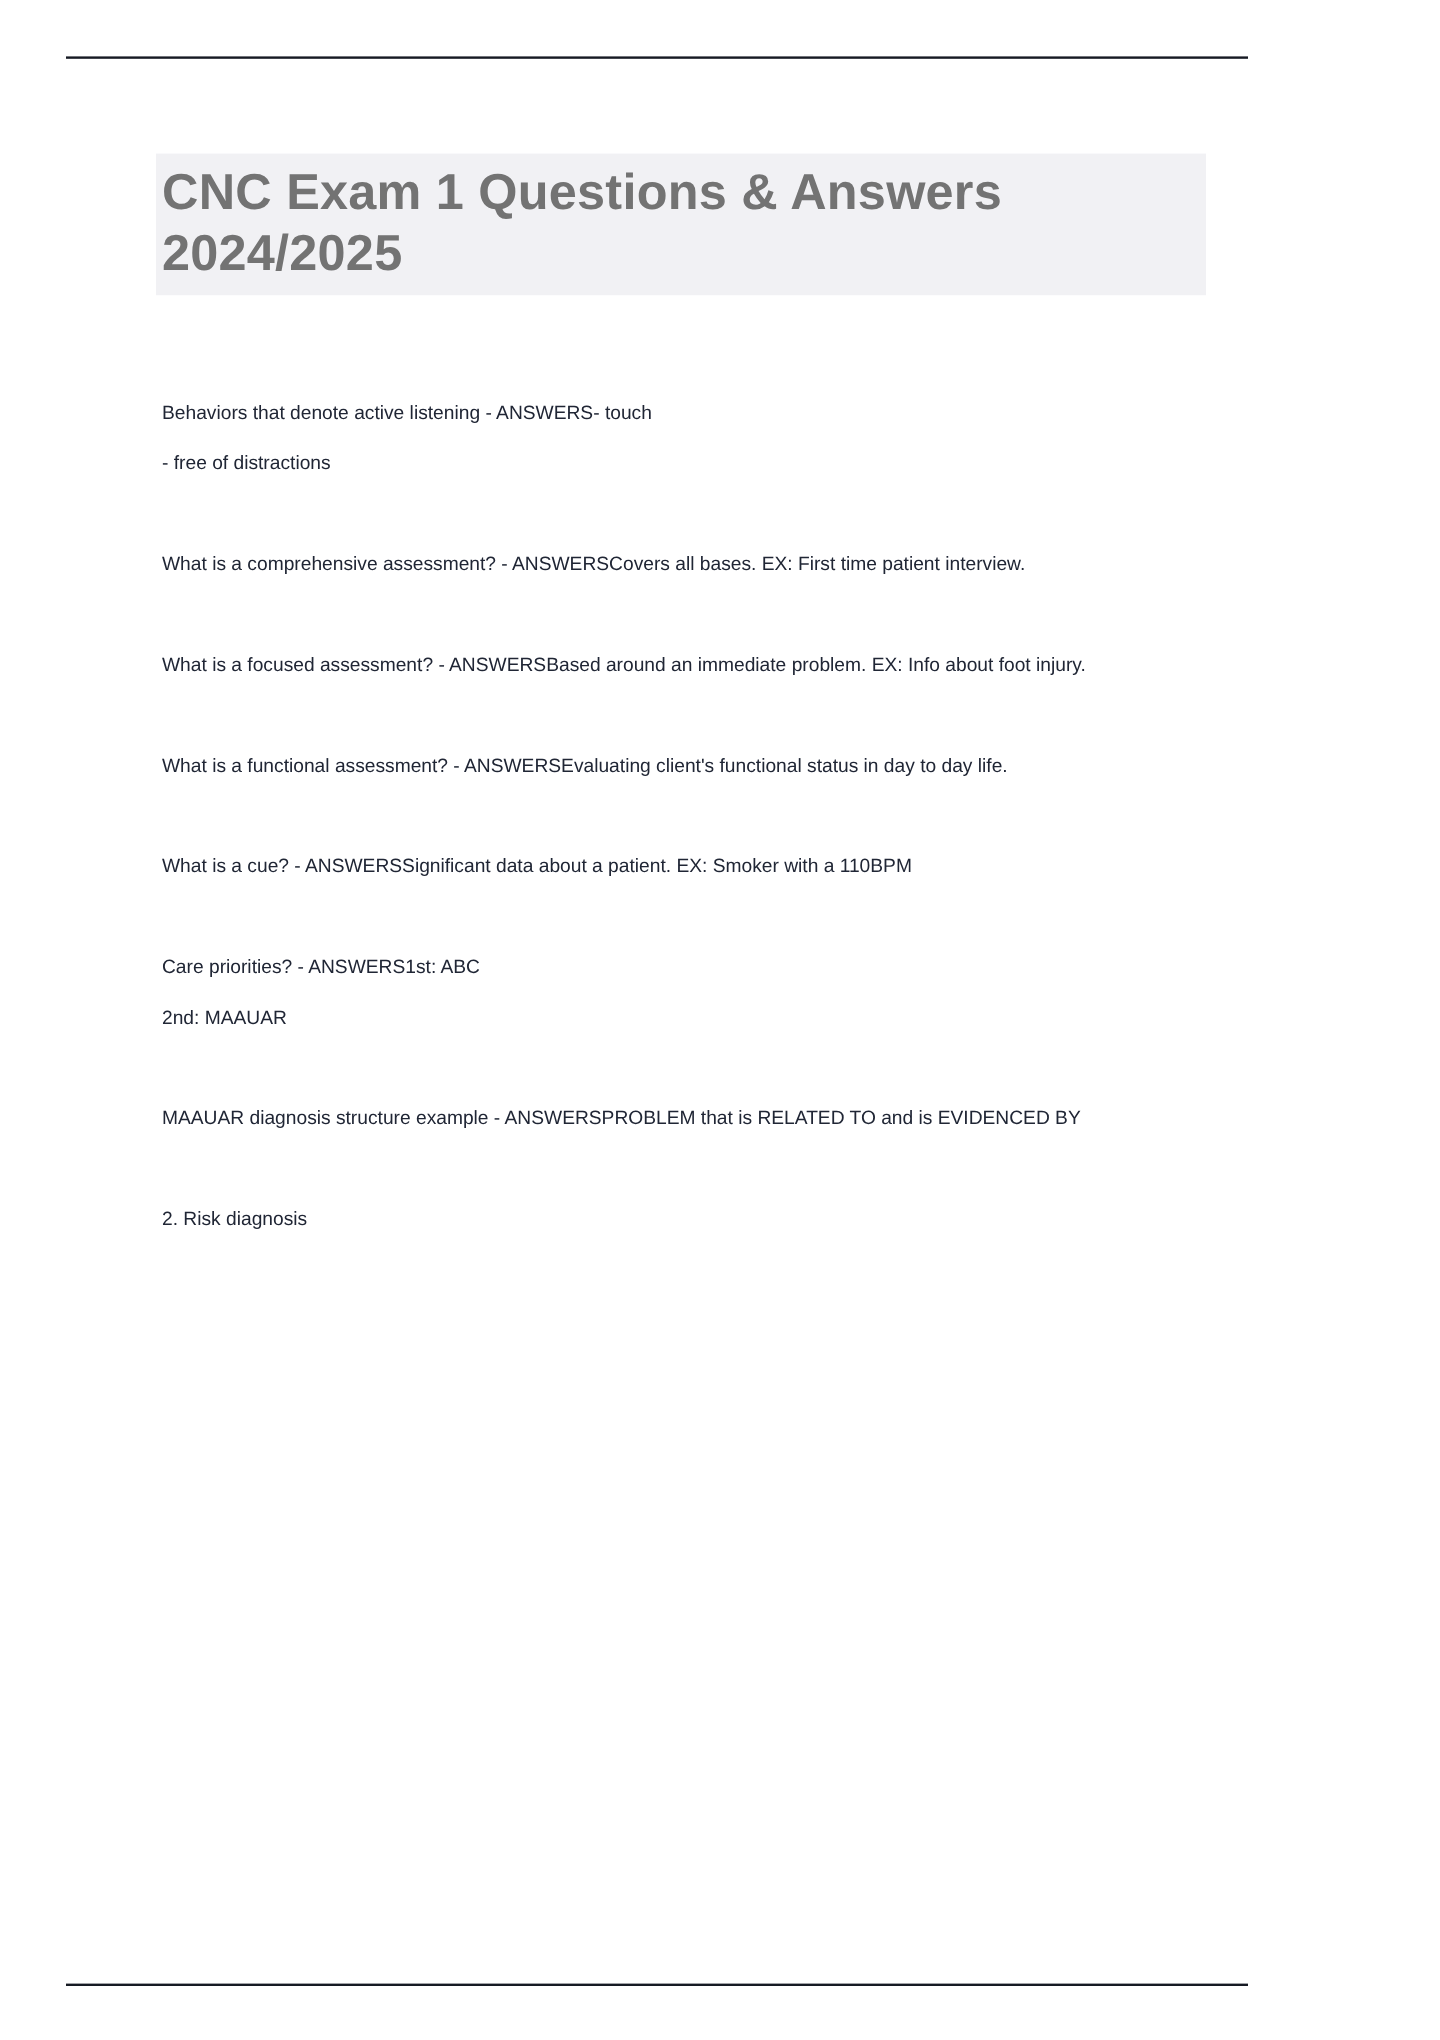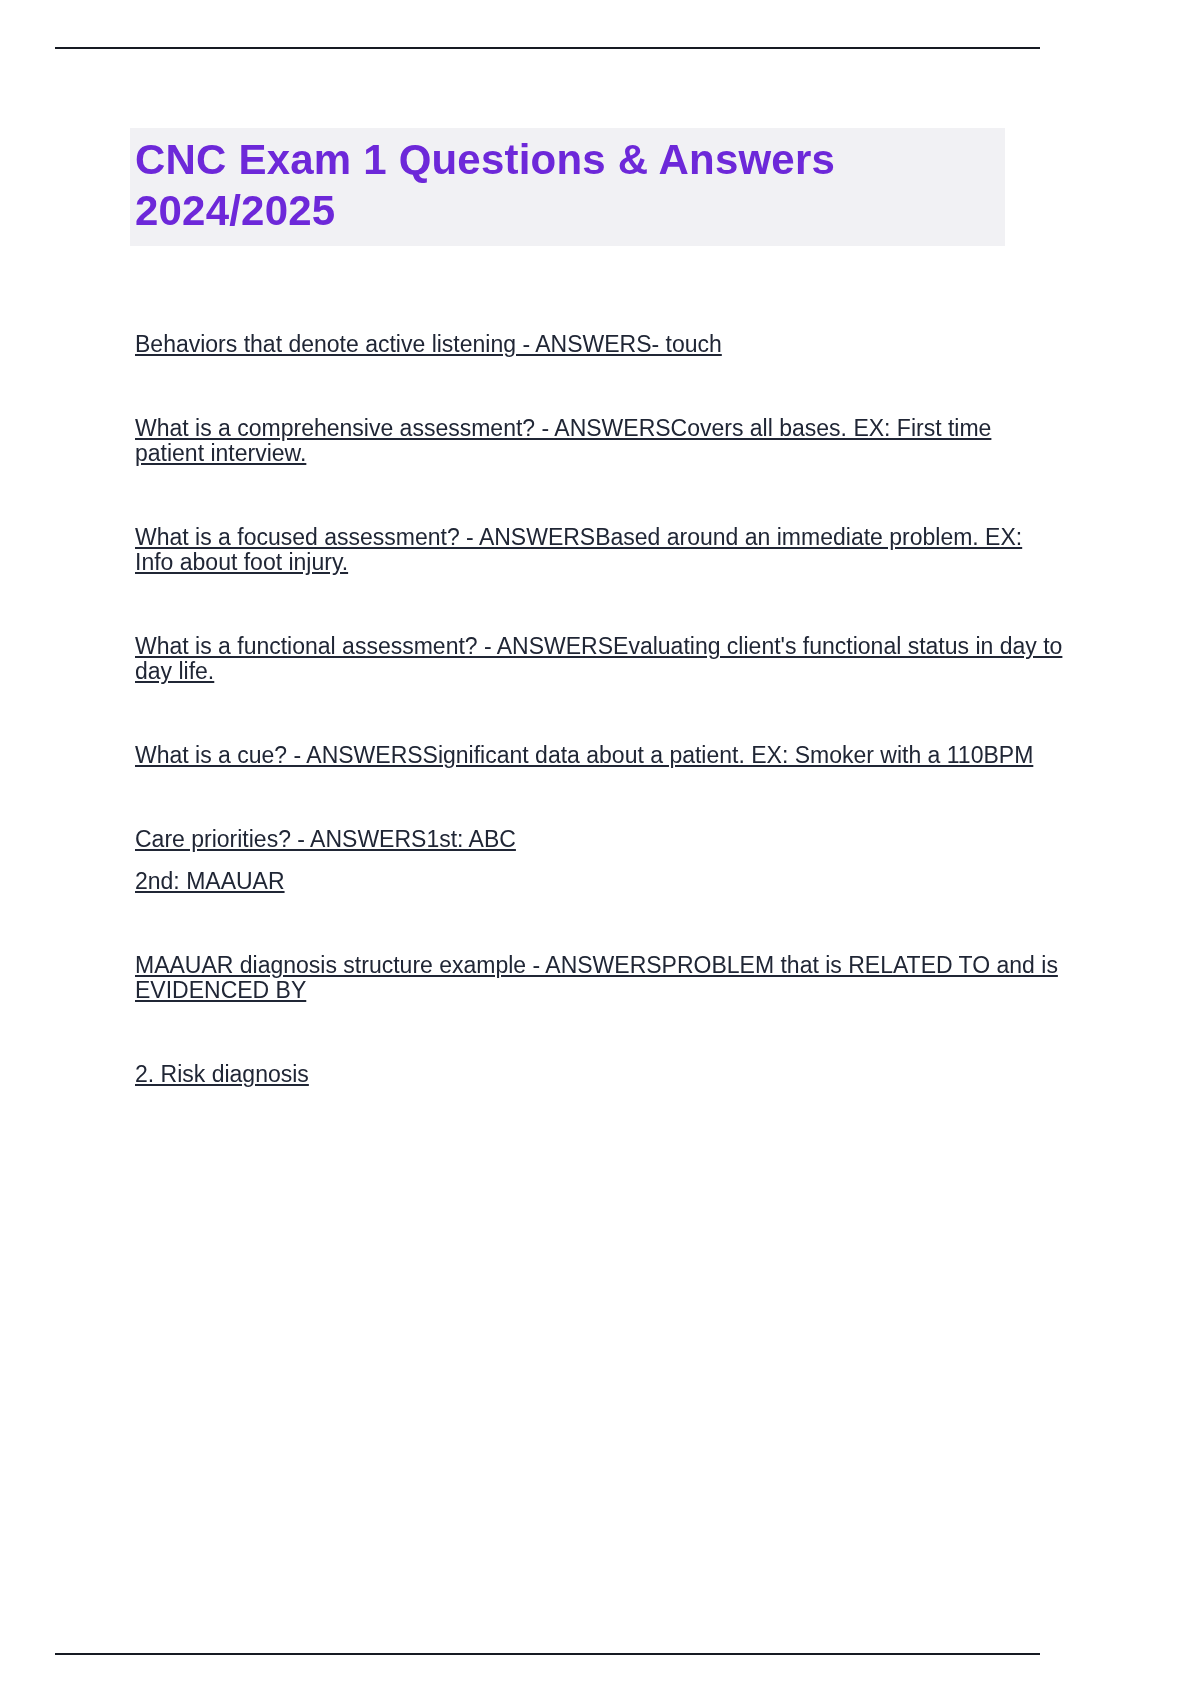"CNC Exam 1 Questions &" h1.doc-title { color: #6d28d9 -> #737373 }
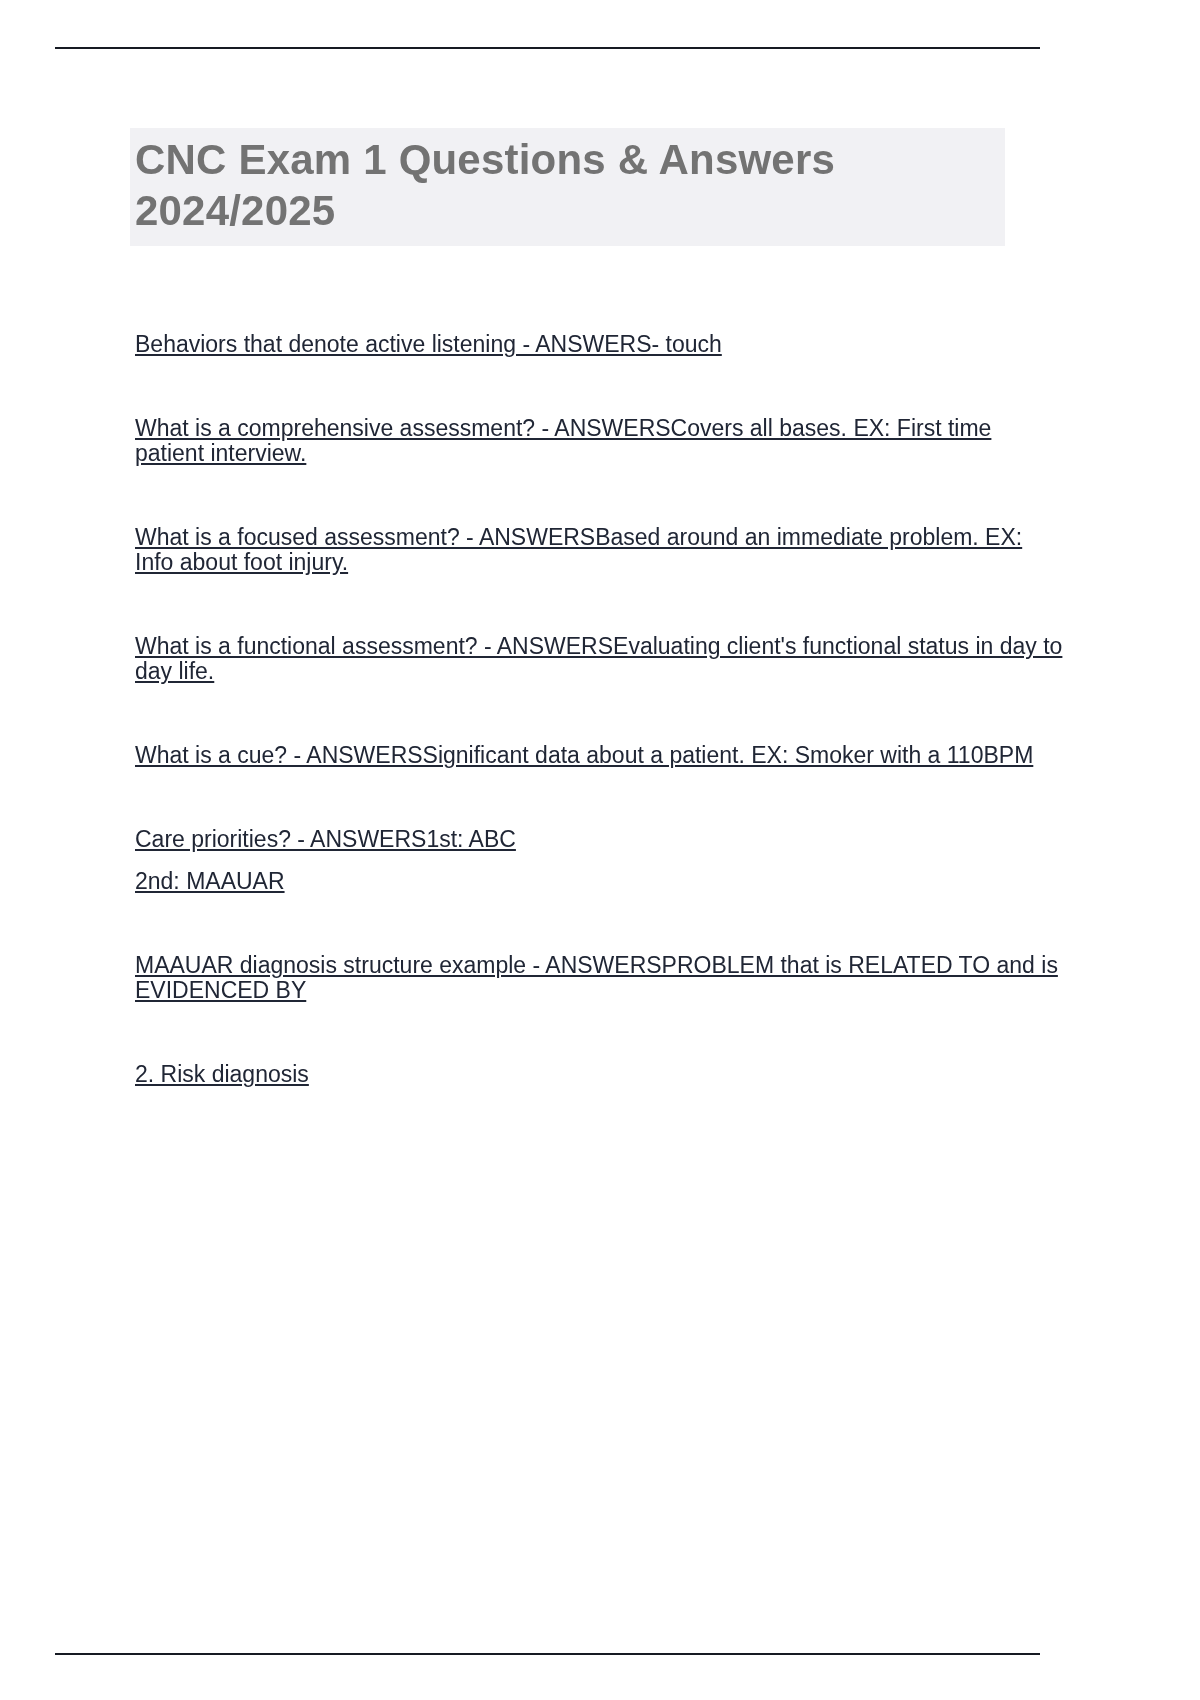"Behaviors that denote active listening" .doc-body { font-size: 23px -> 16px; text-decoration: underline -> none }
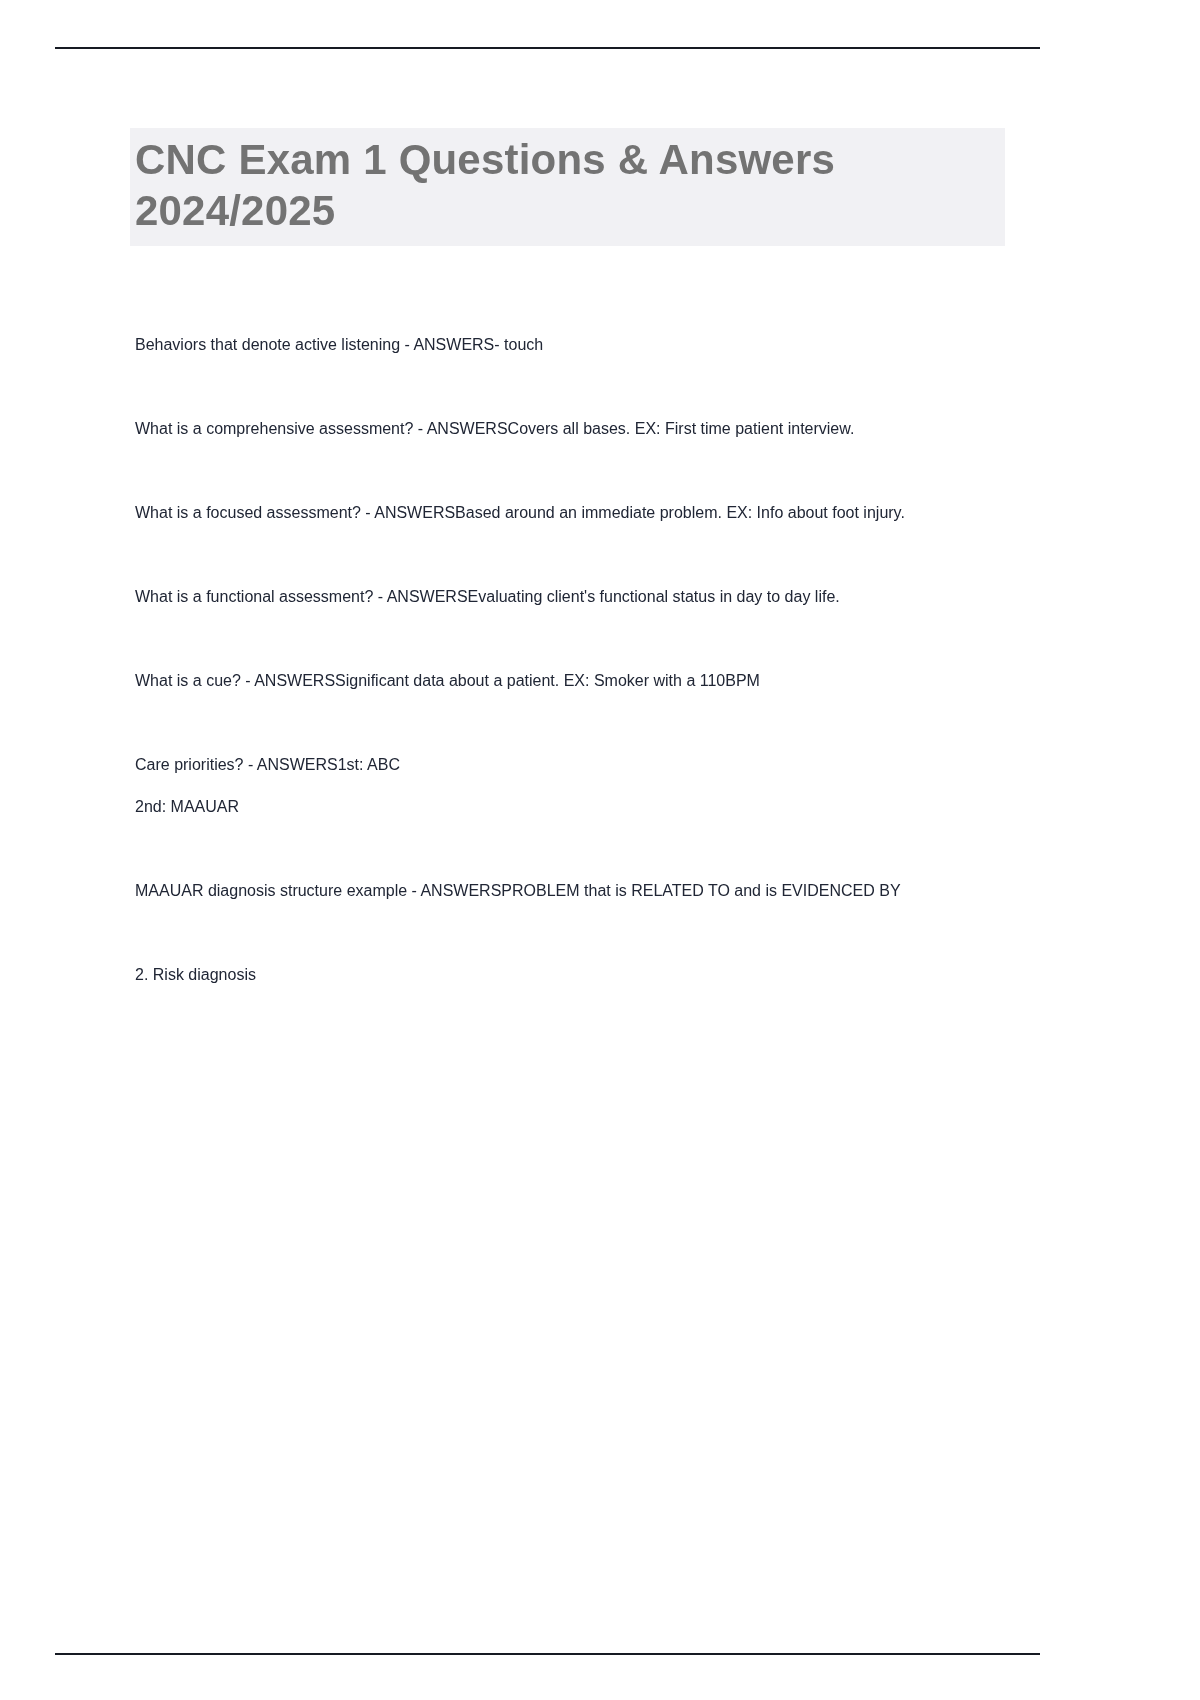"- free of distractions" p.line { html: none -> <p>- free of distractions</p> }
